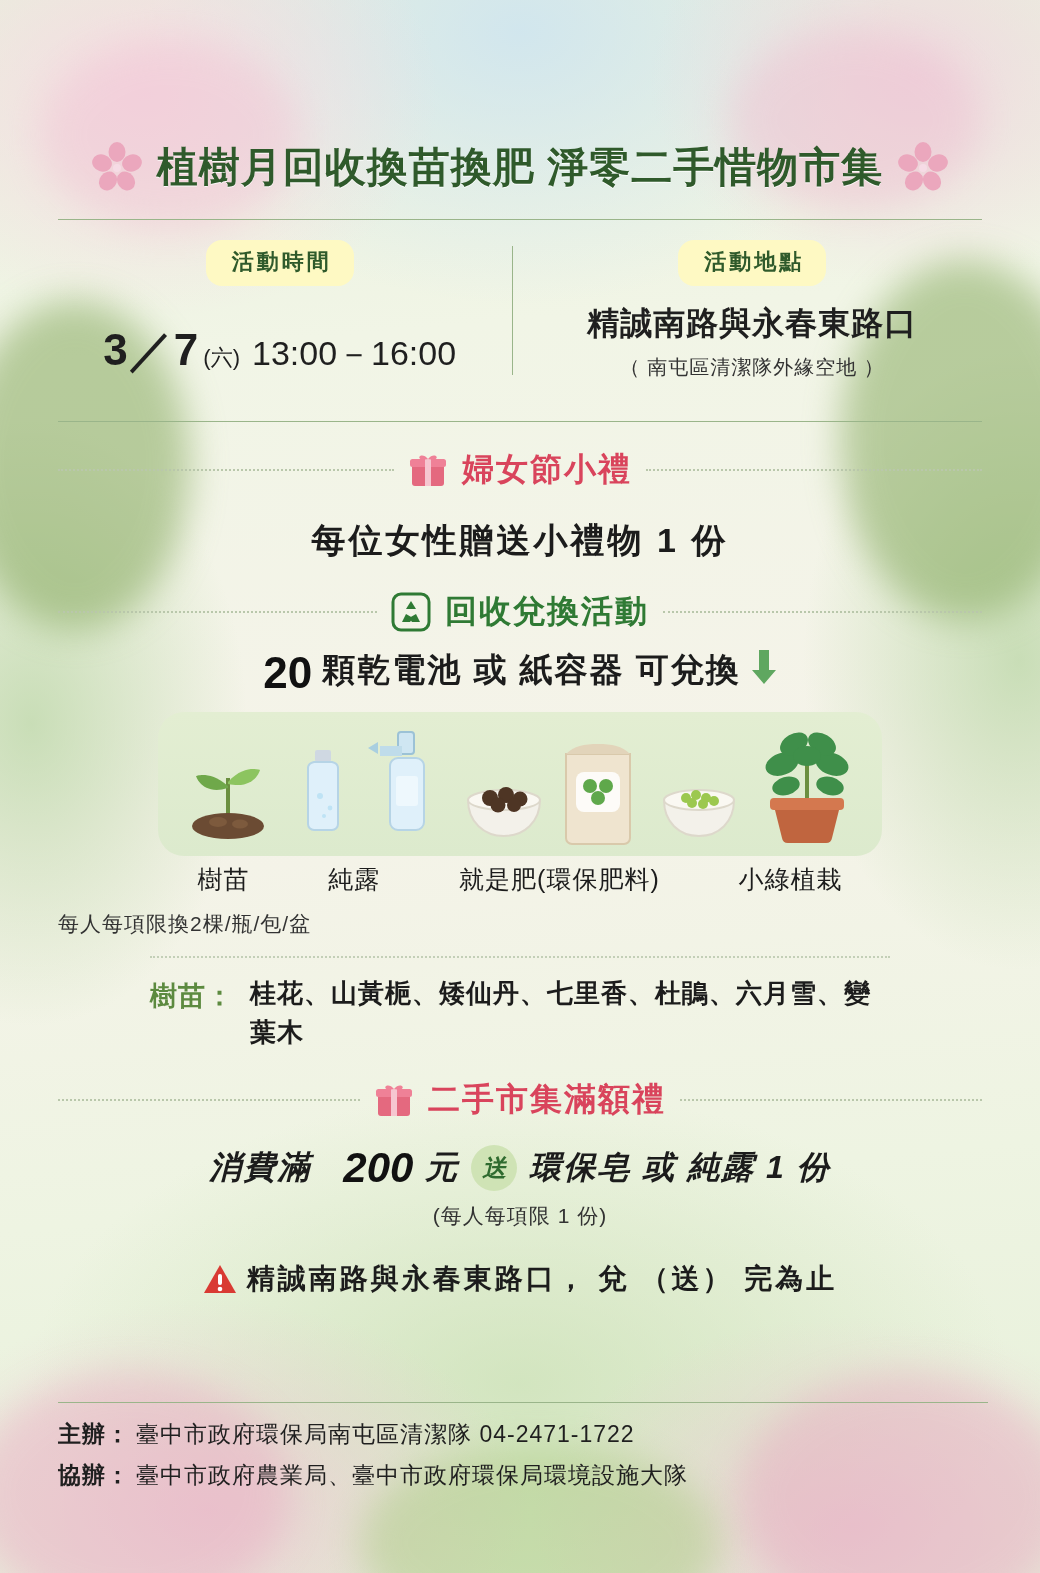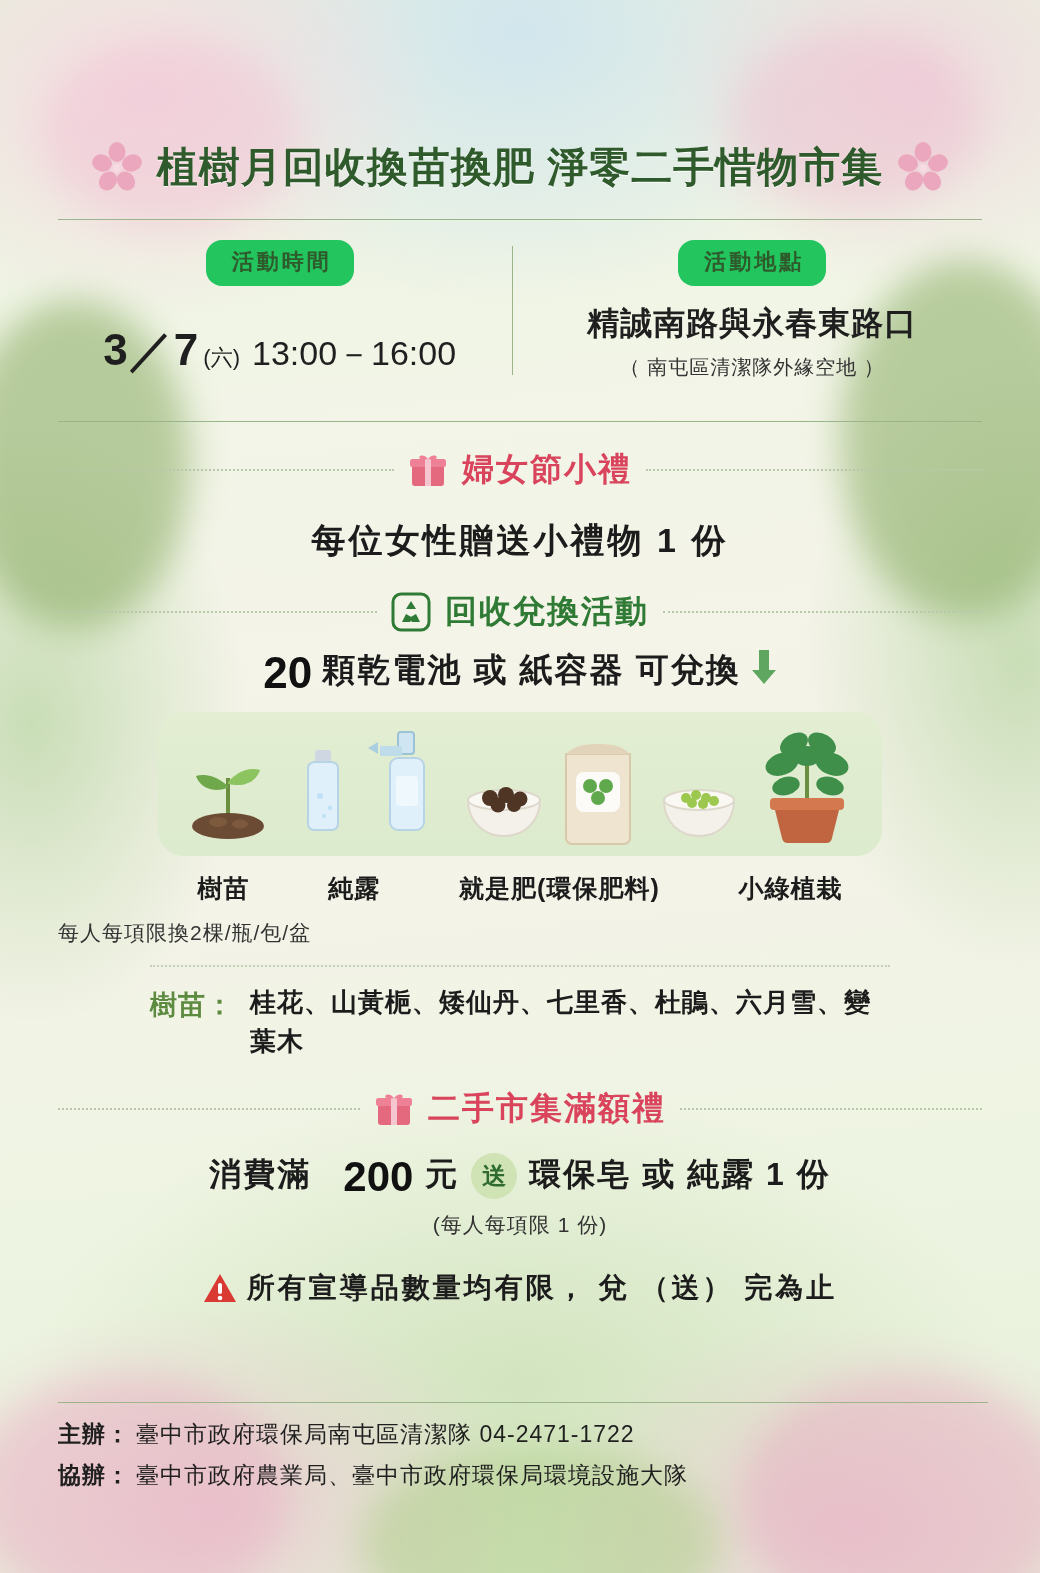"活動時間" .pill { background: #22c55e -> #fef9c3 }
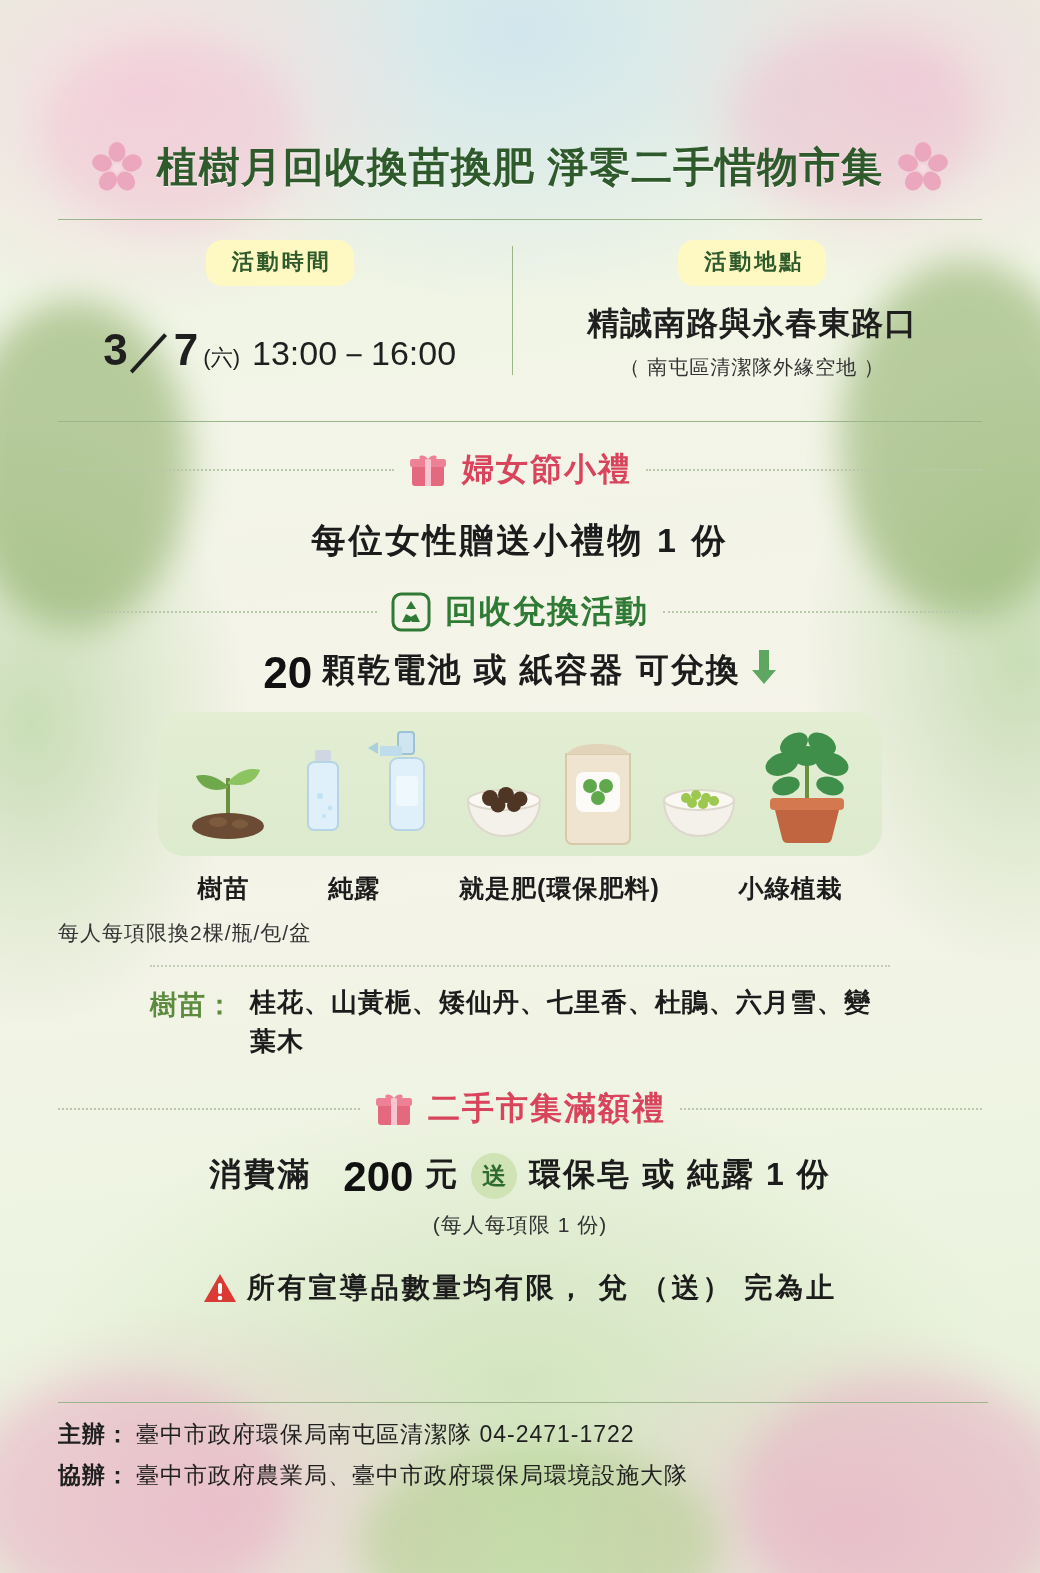"樹苗" .labels { font-weight: bold -> normal; margin: 16px auto 0 auto -> 7px auto 0 auto }
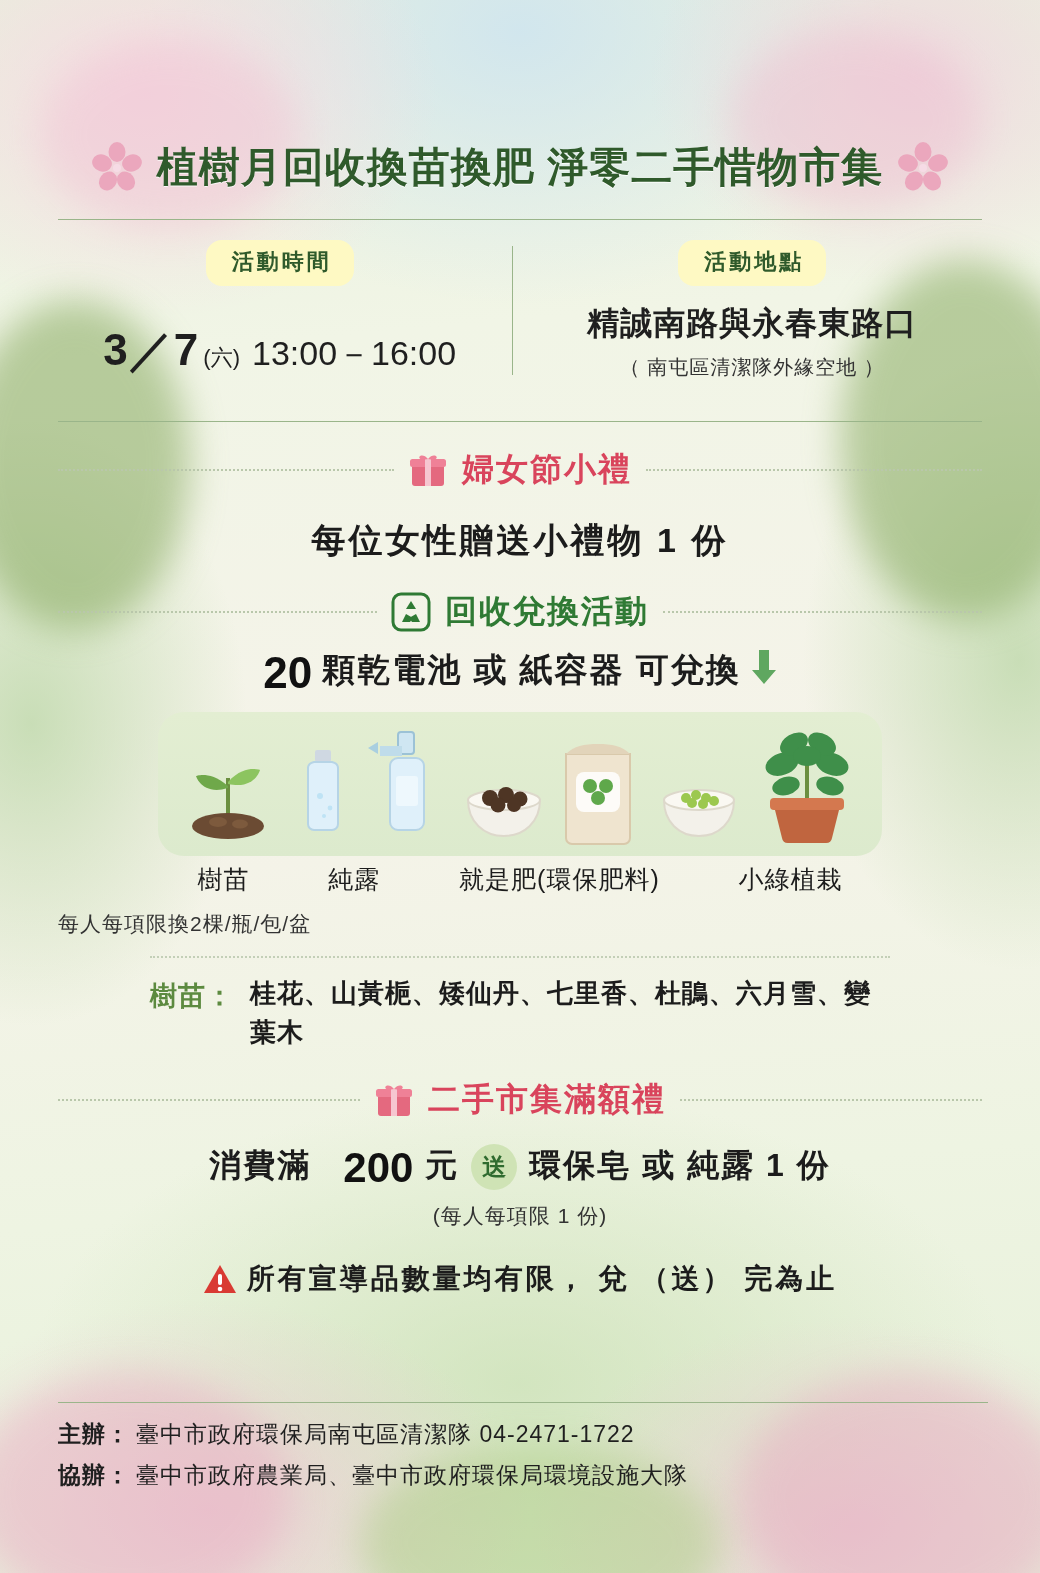"消費滿" .spend-line { align-items: none -> center; font-style: none -> italic }
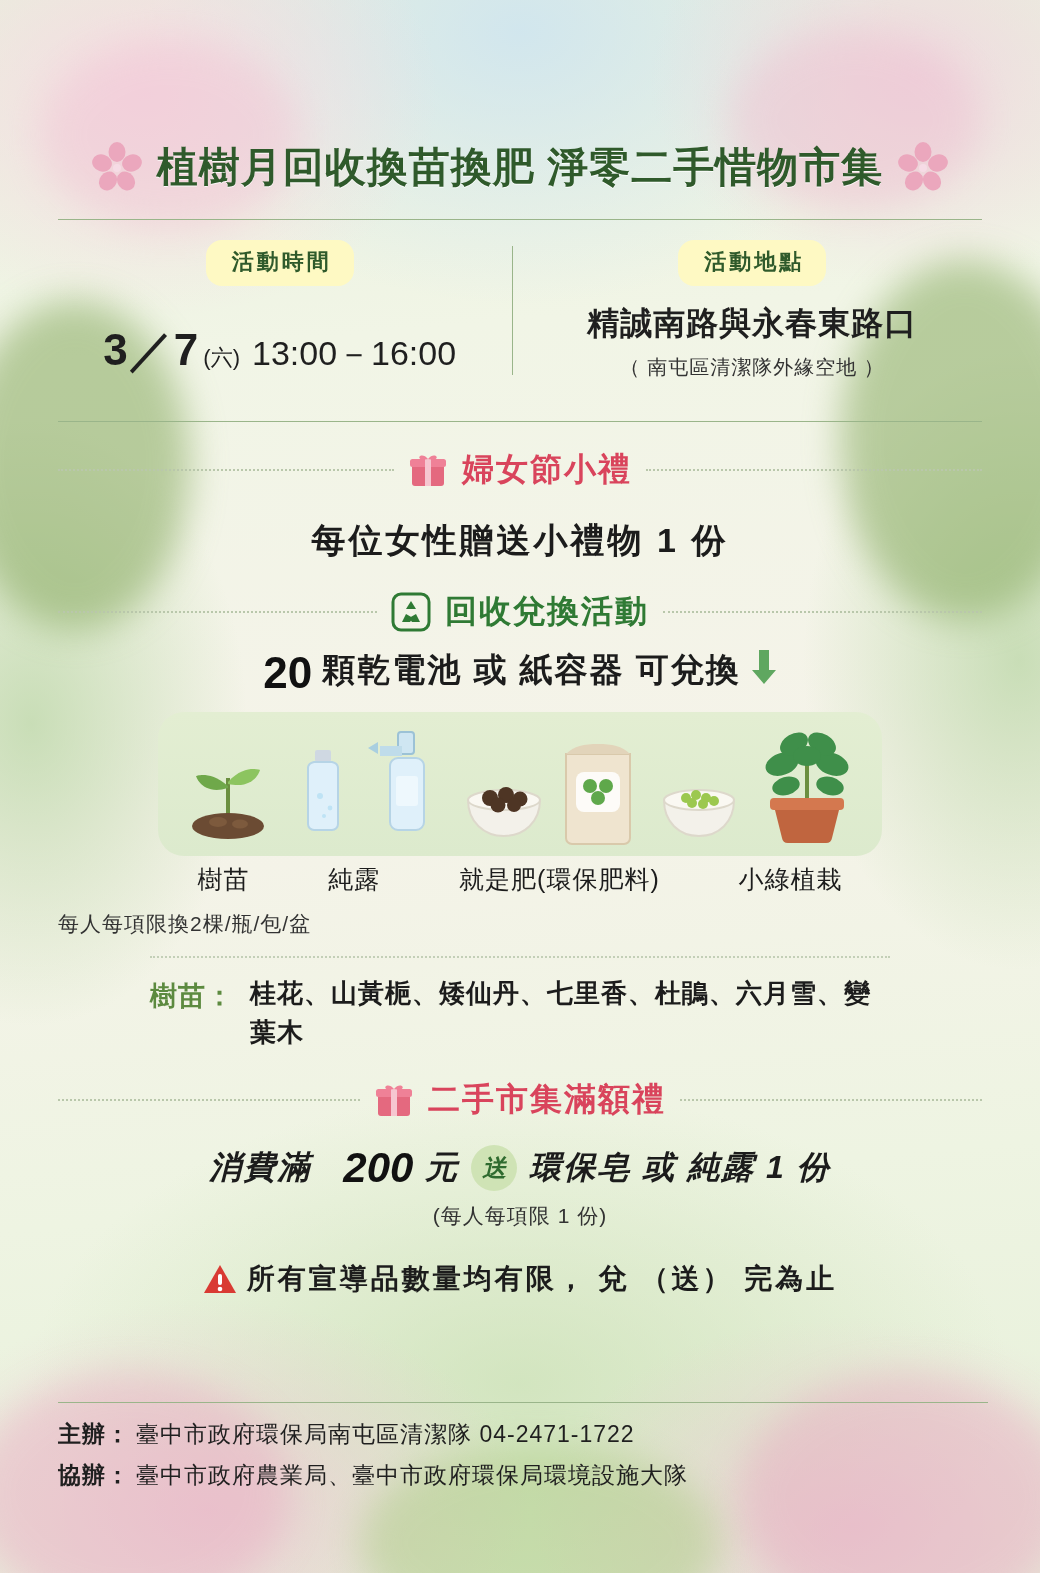"所有宣導品數量均有限， 兌 （送） 完為止" span.warn-text { text: 所有宣導品數量均有限 -> 精誠南路與永春東路口 }
